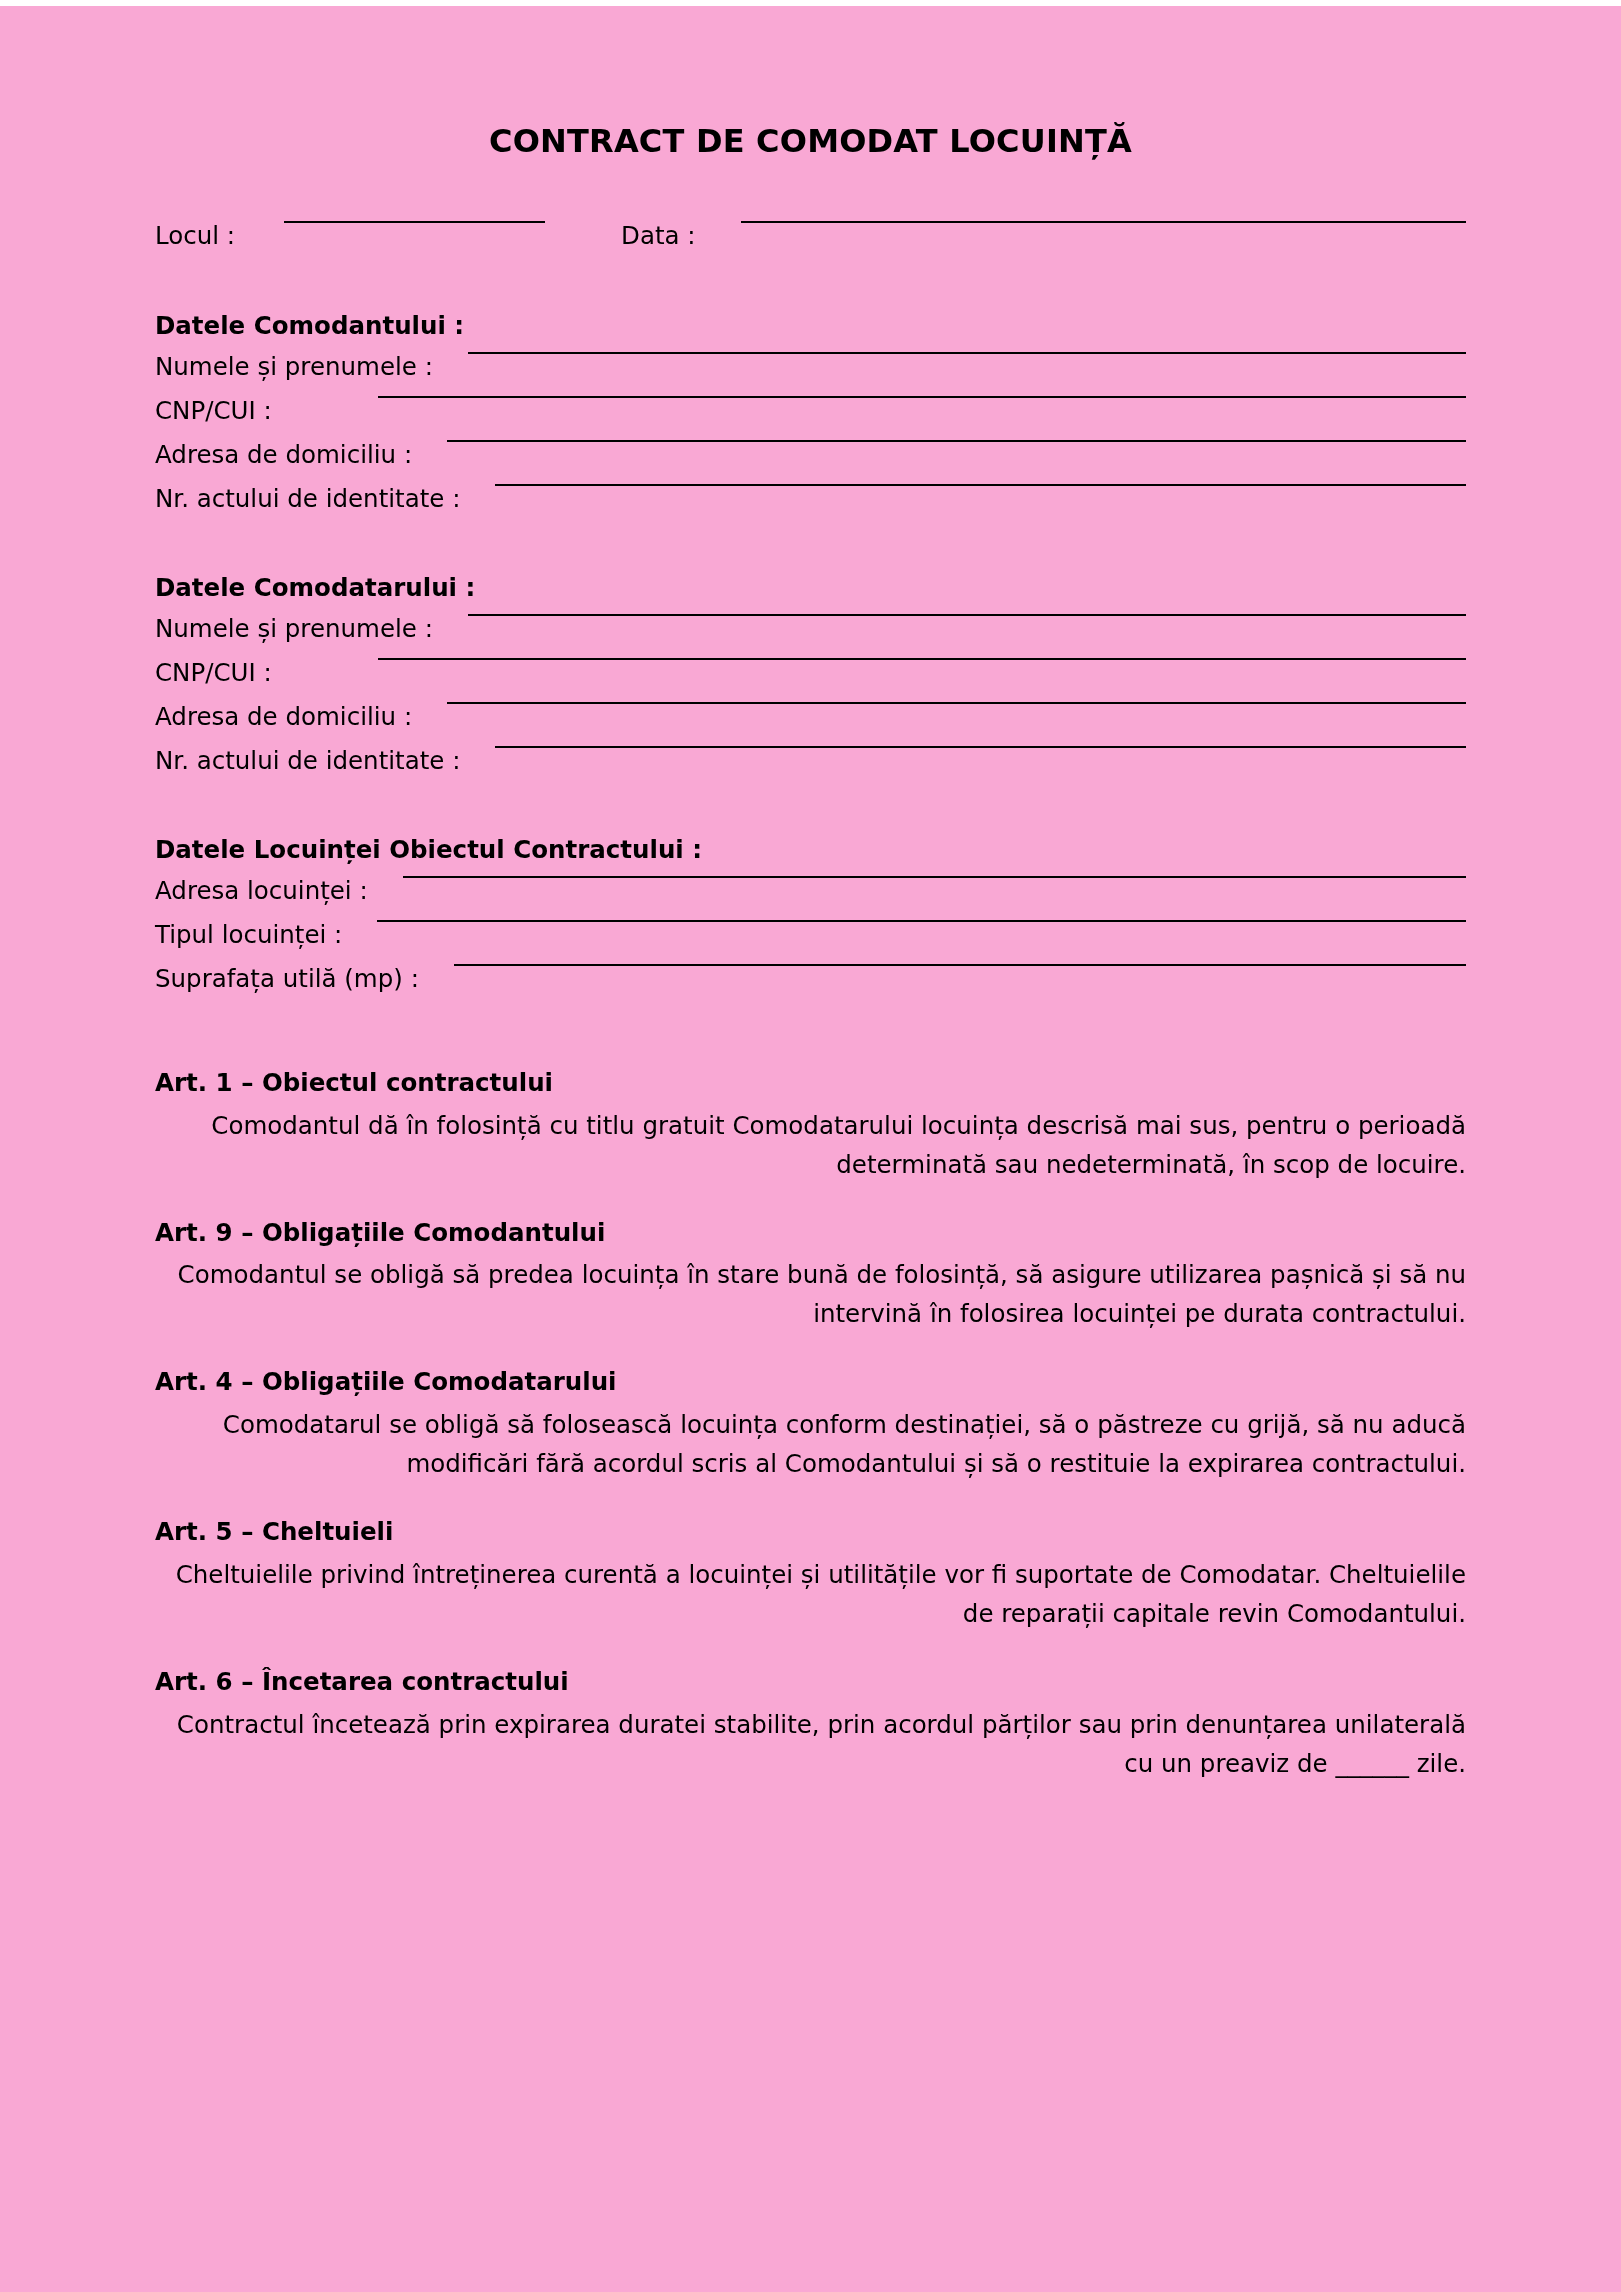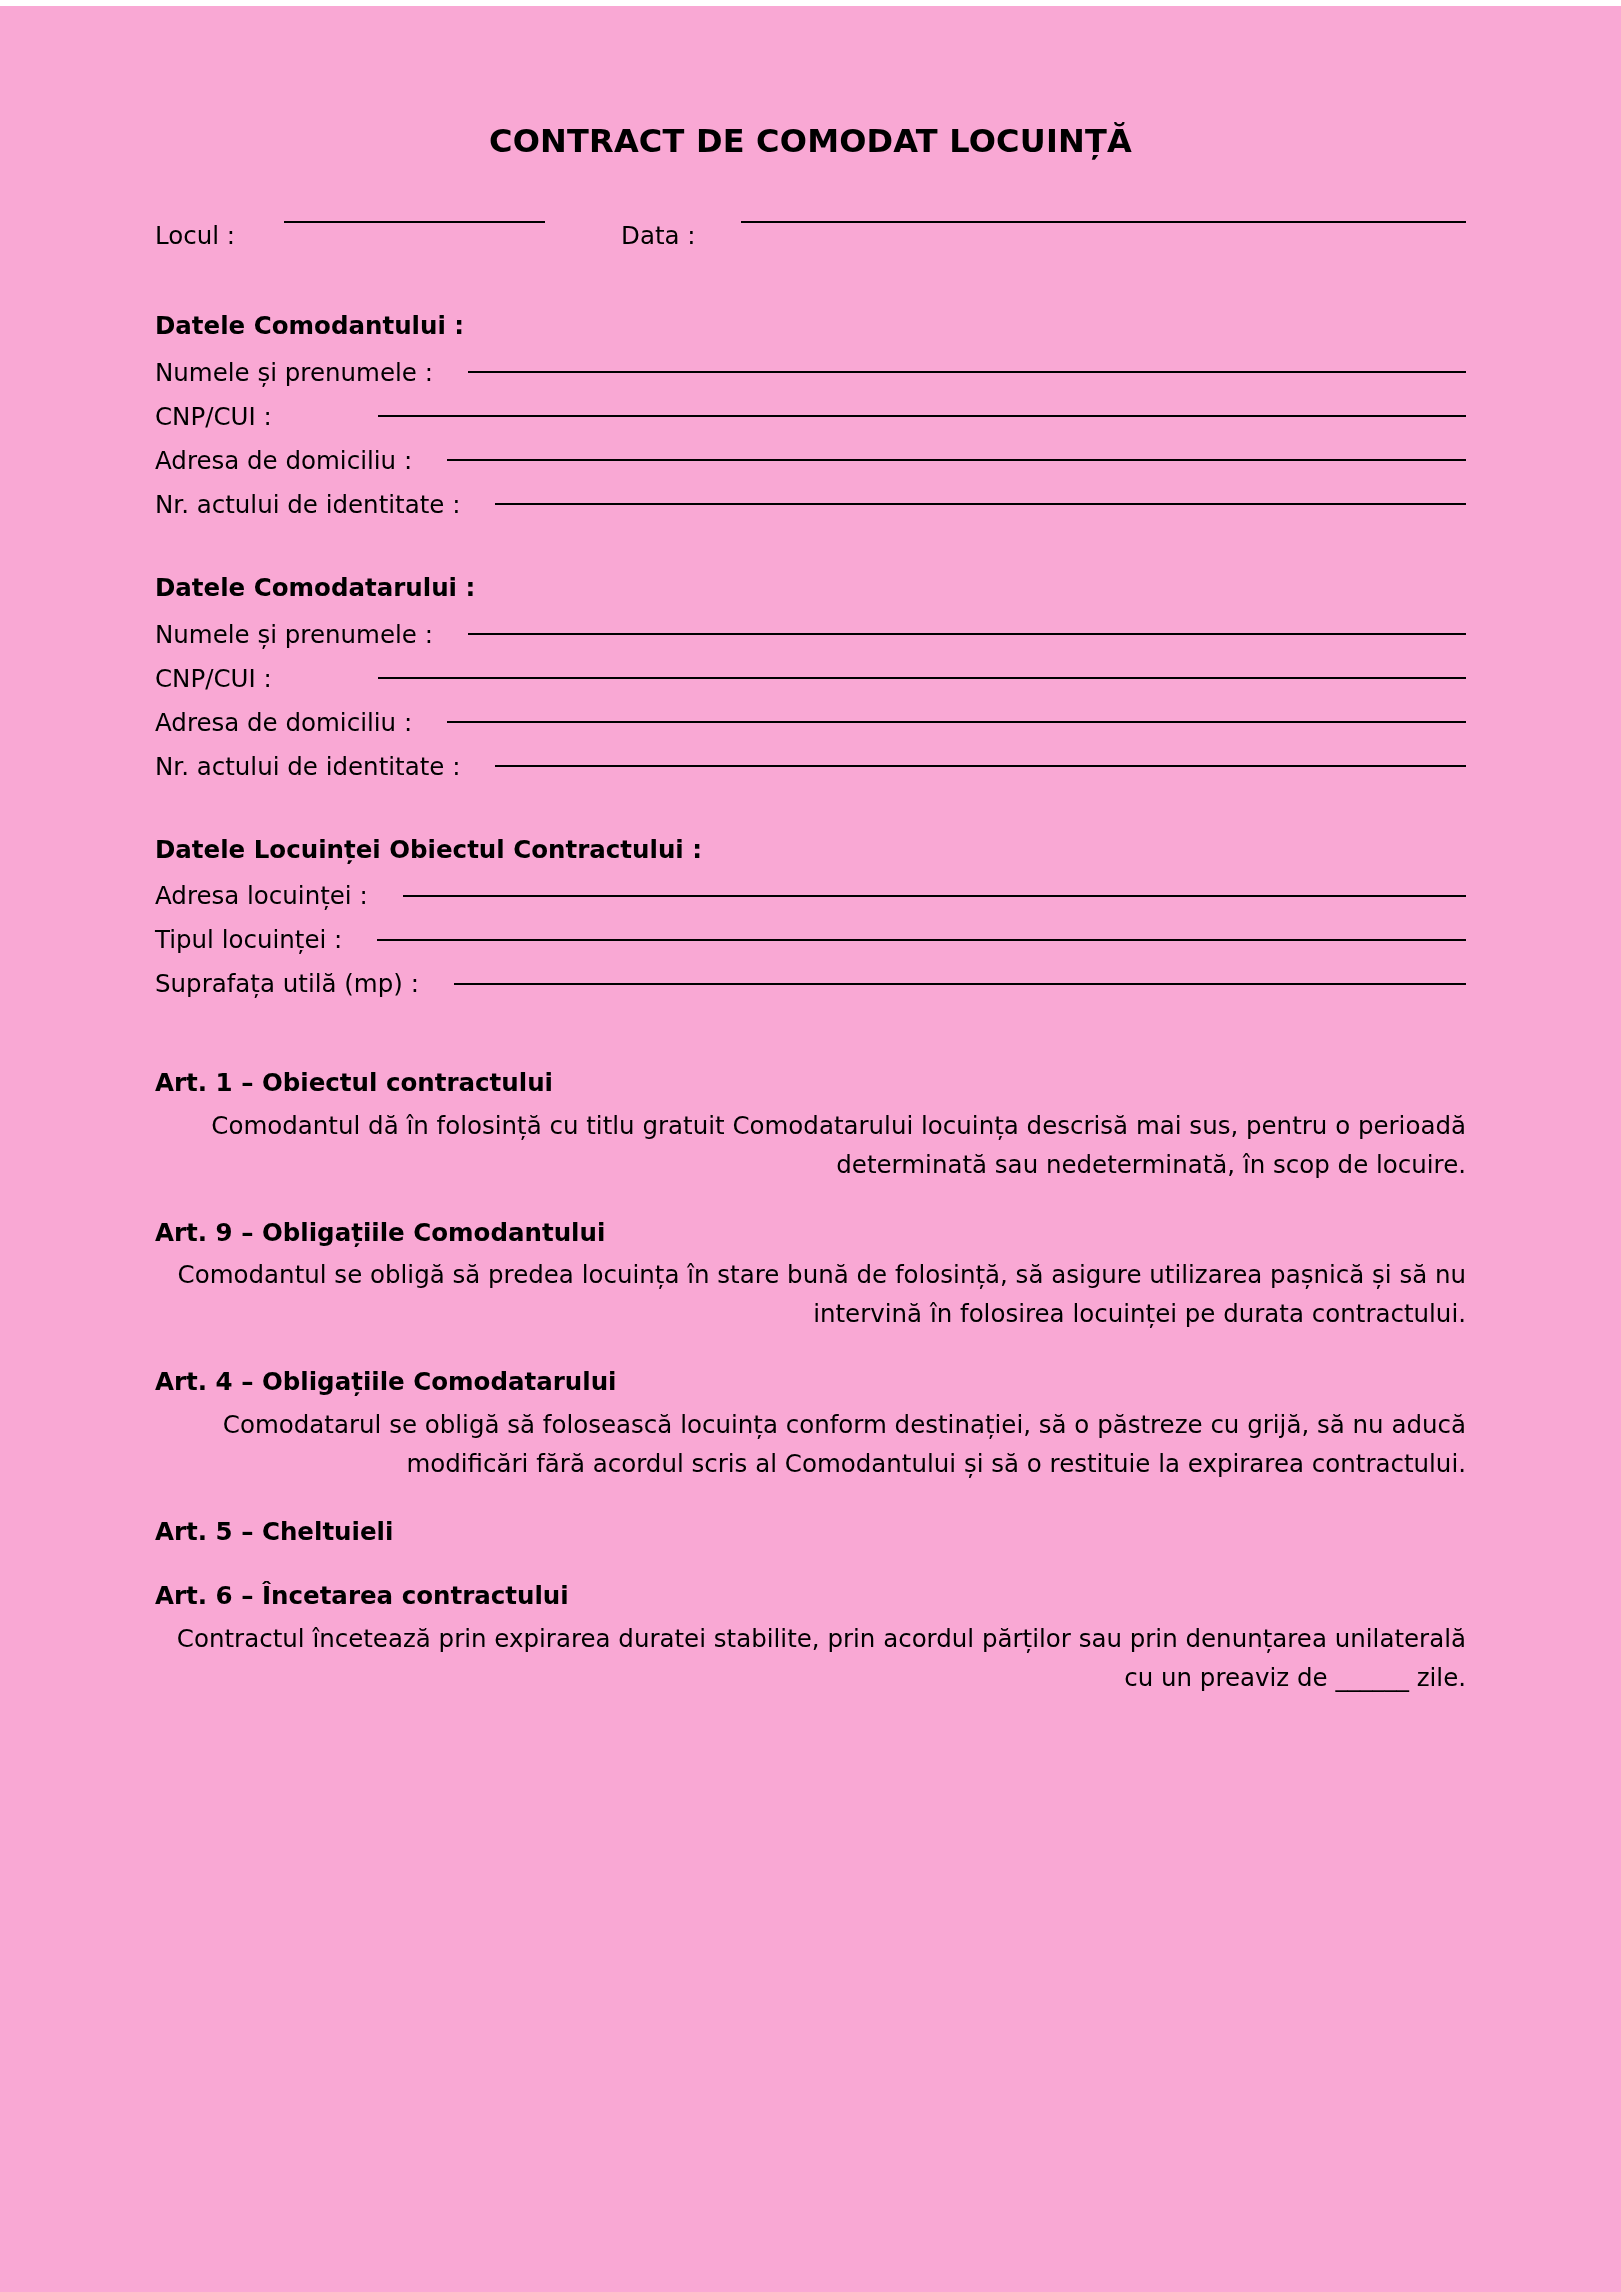"Numele și prenumele :" .form-row { align-items: center -> flex-start }
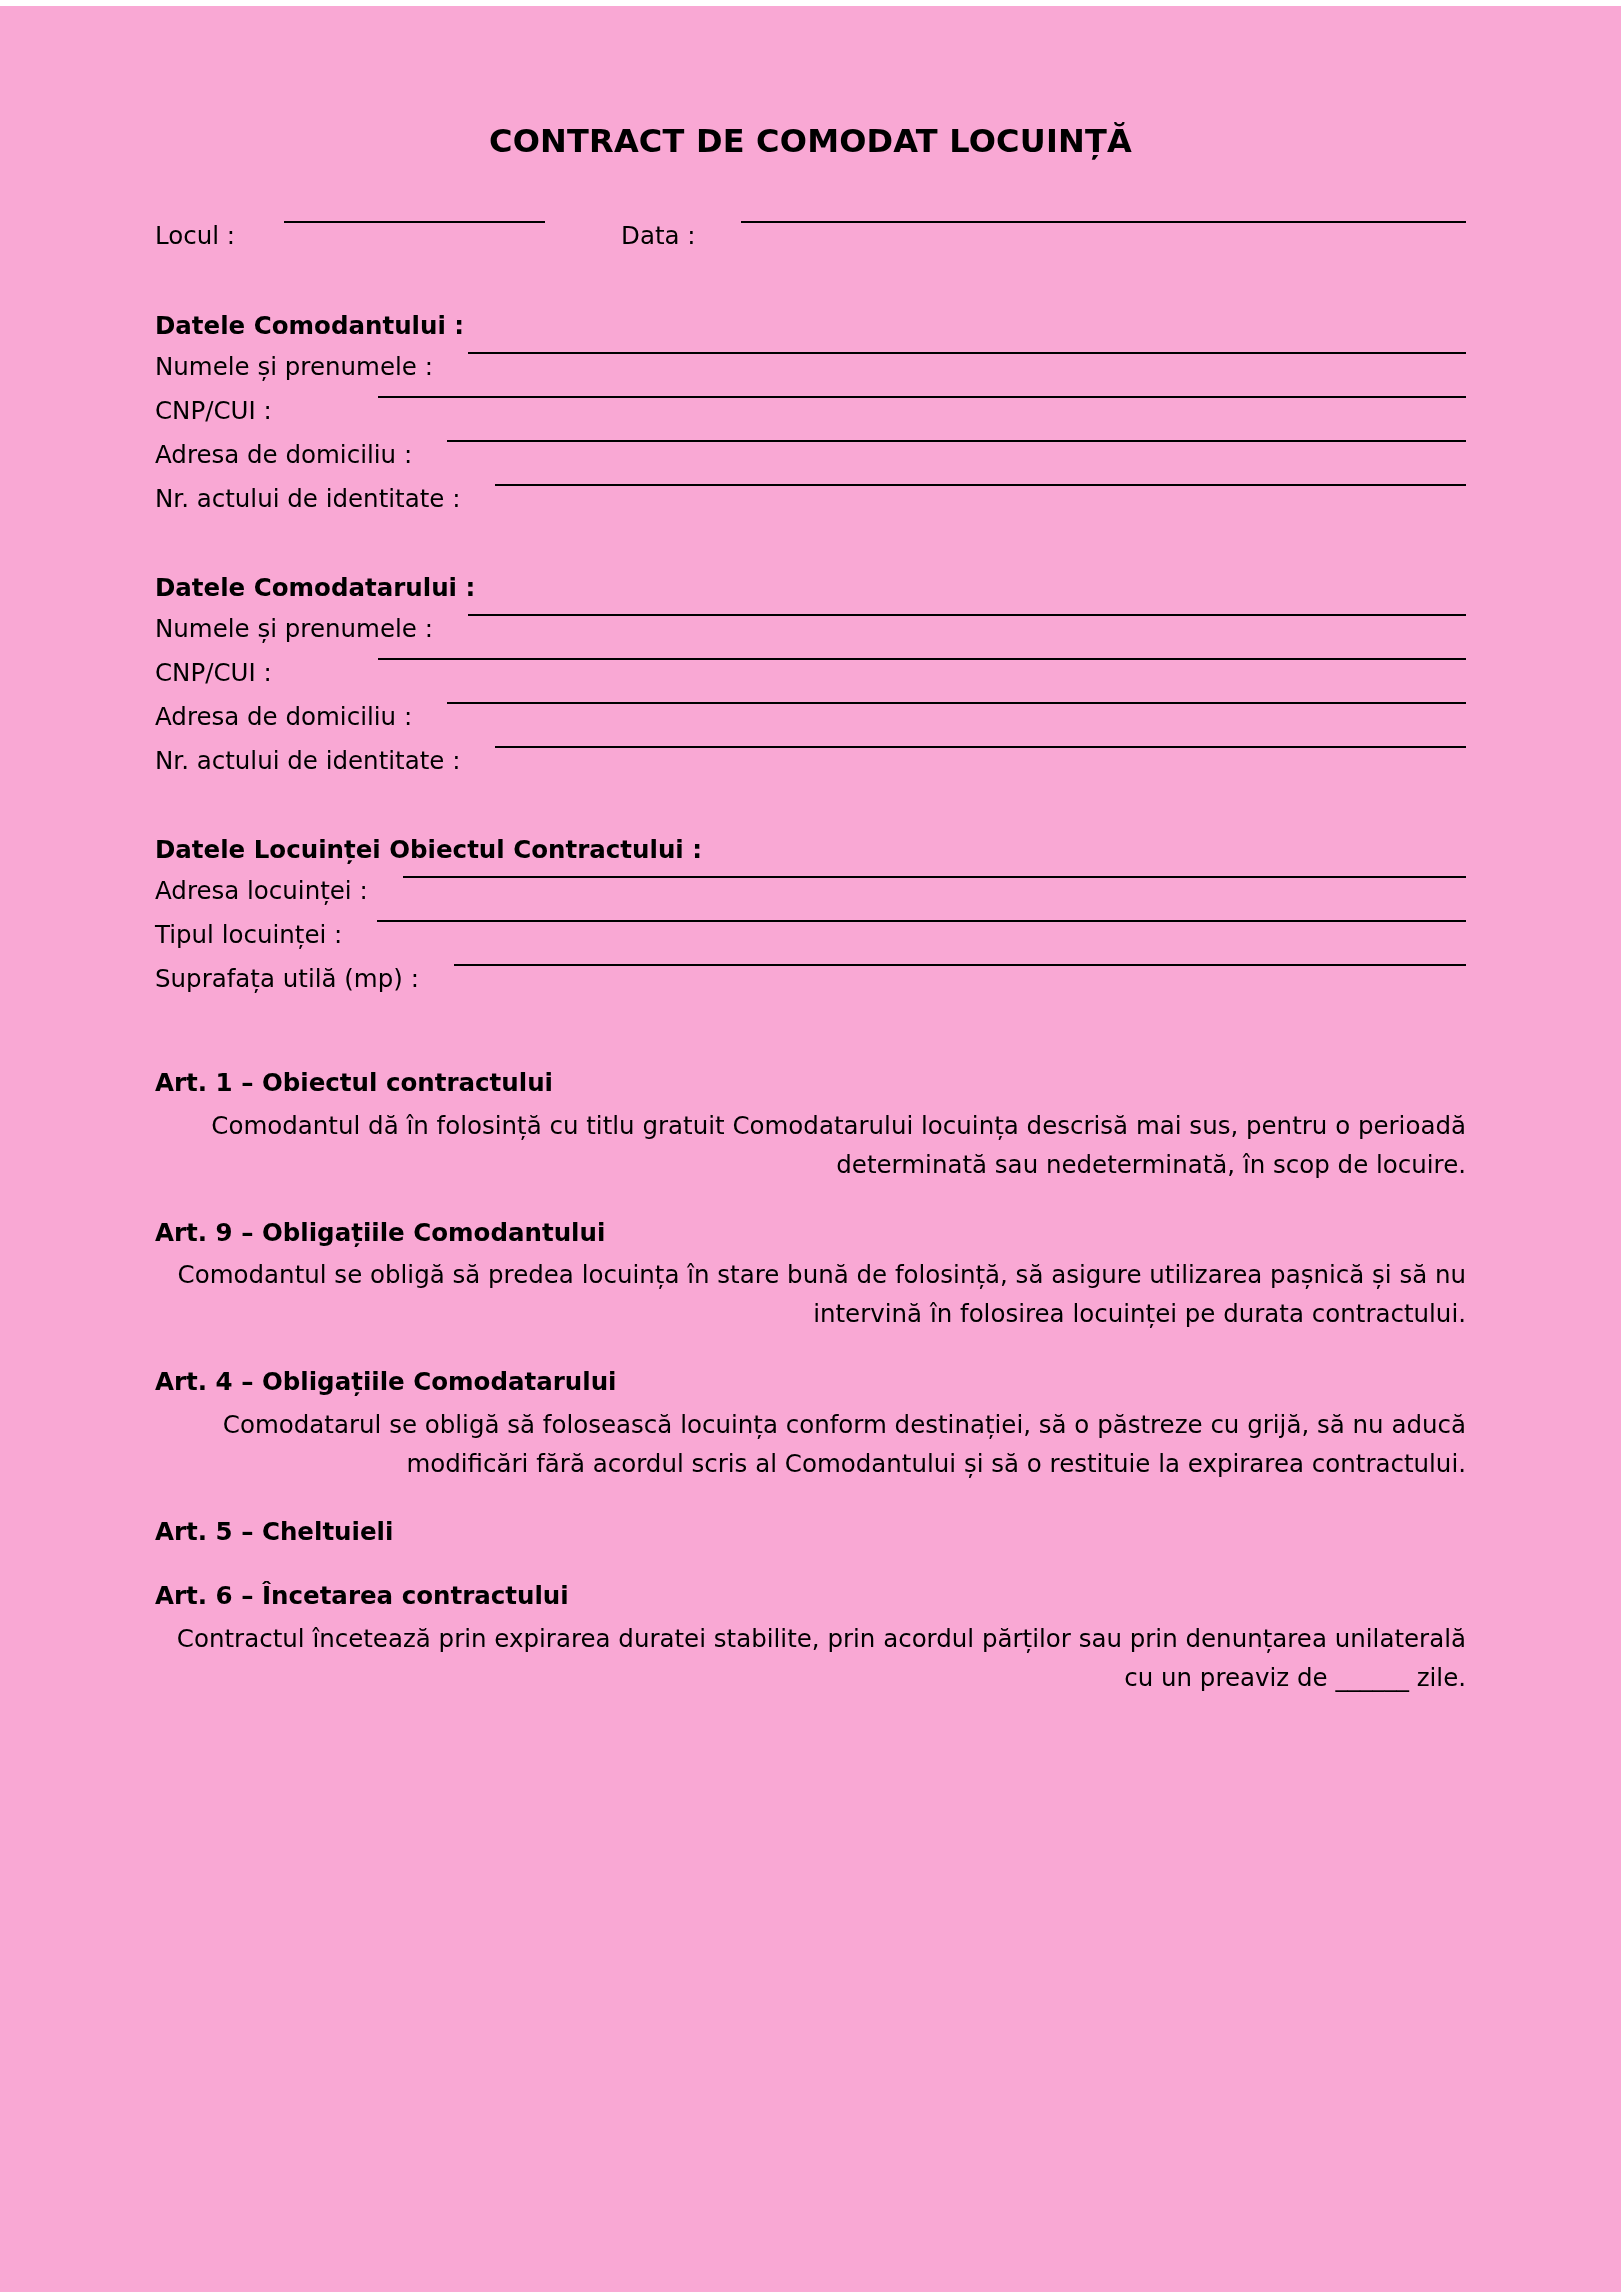"Cheltuielile privind întreținerea" div.article-body { html: none -> <div><span>Cheltuielile privind întreținerea curentă a locuinței și utilitățile vor fi suportate de Comodatar. Cheltuielile de reparații capitale revin Comodantului.</span></div> }
